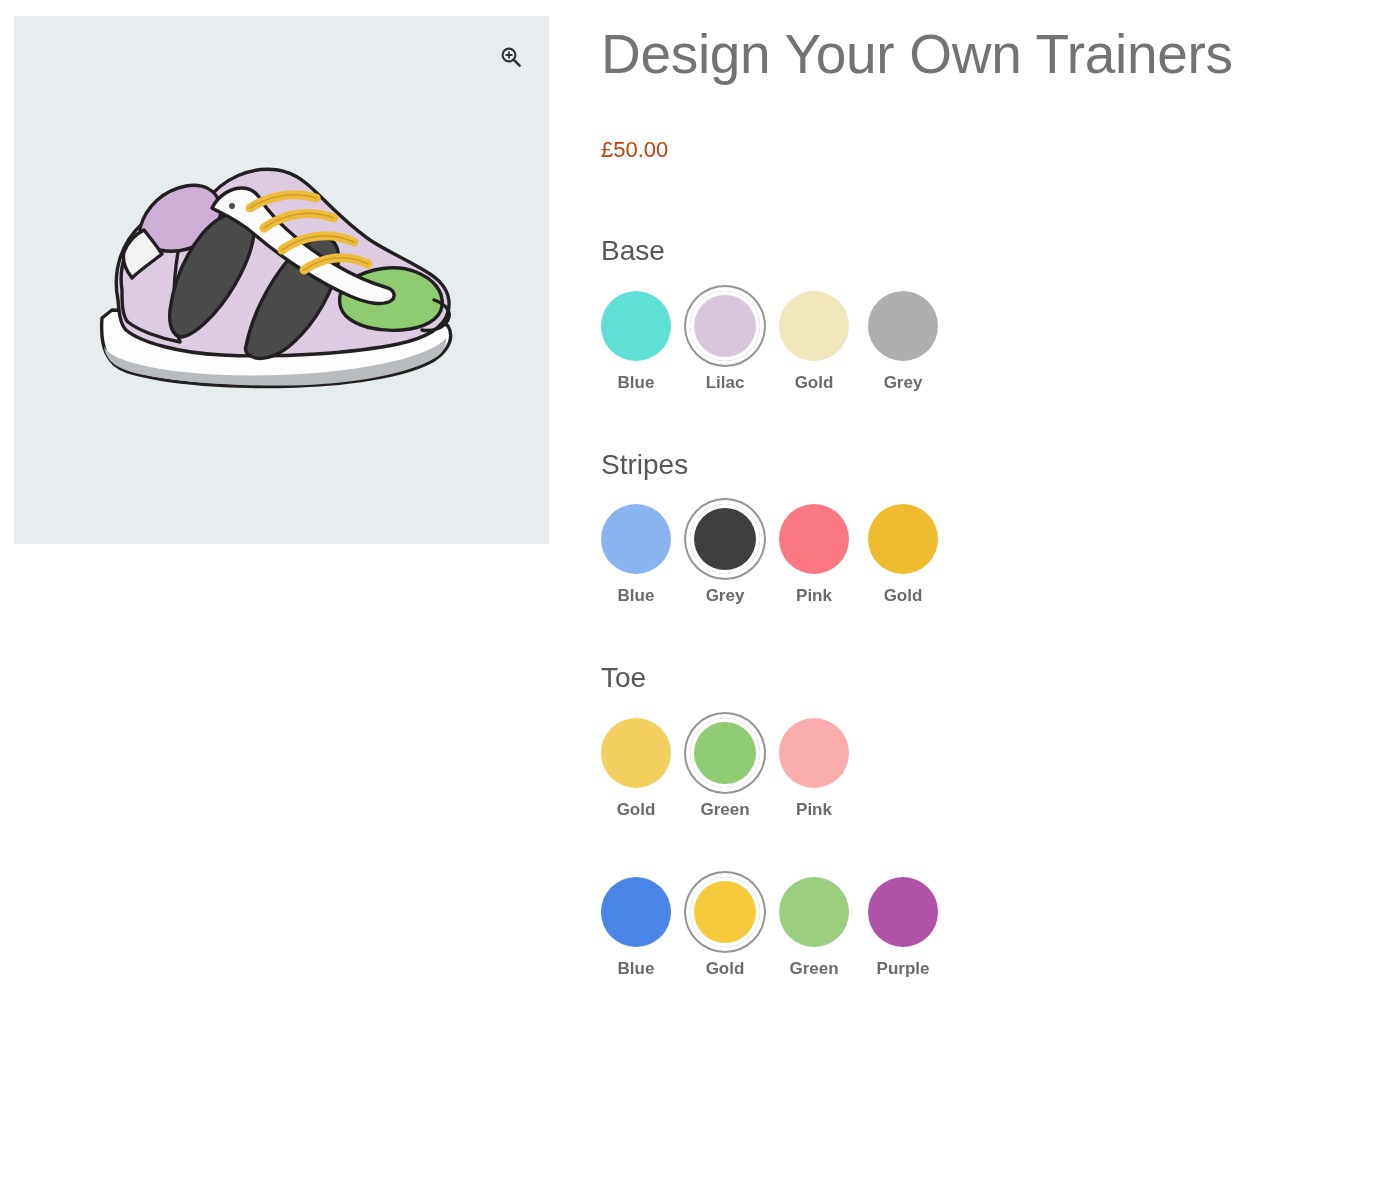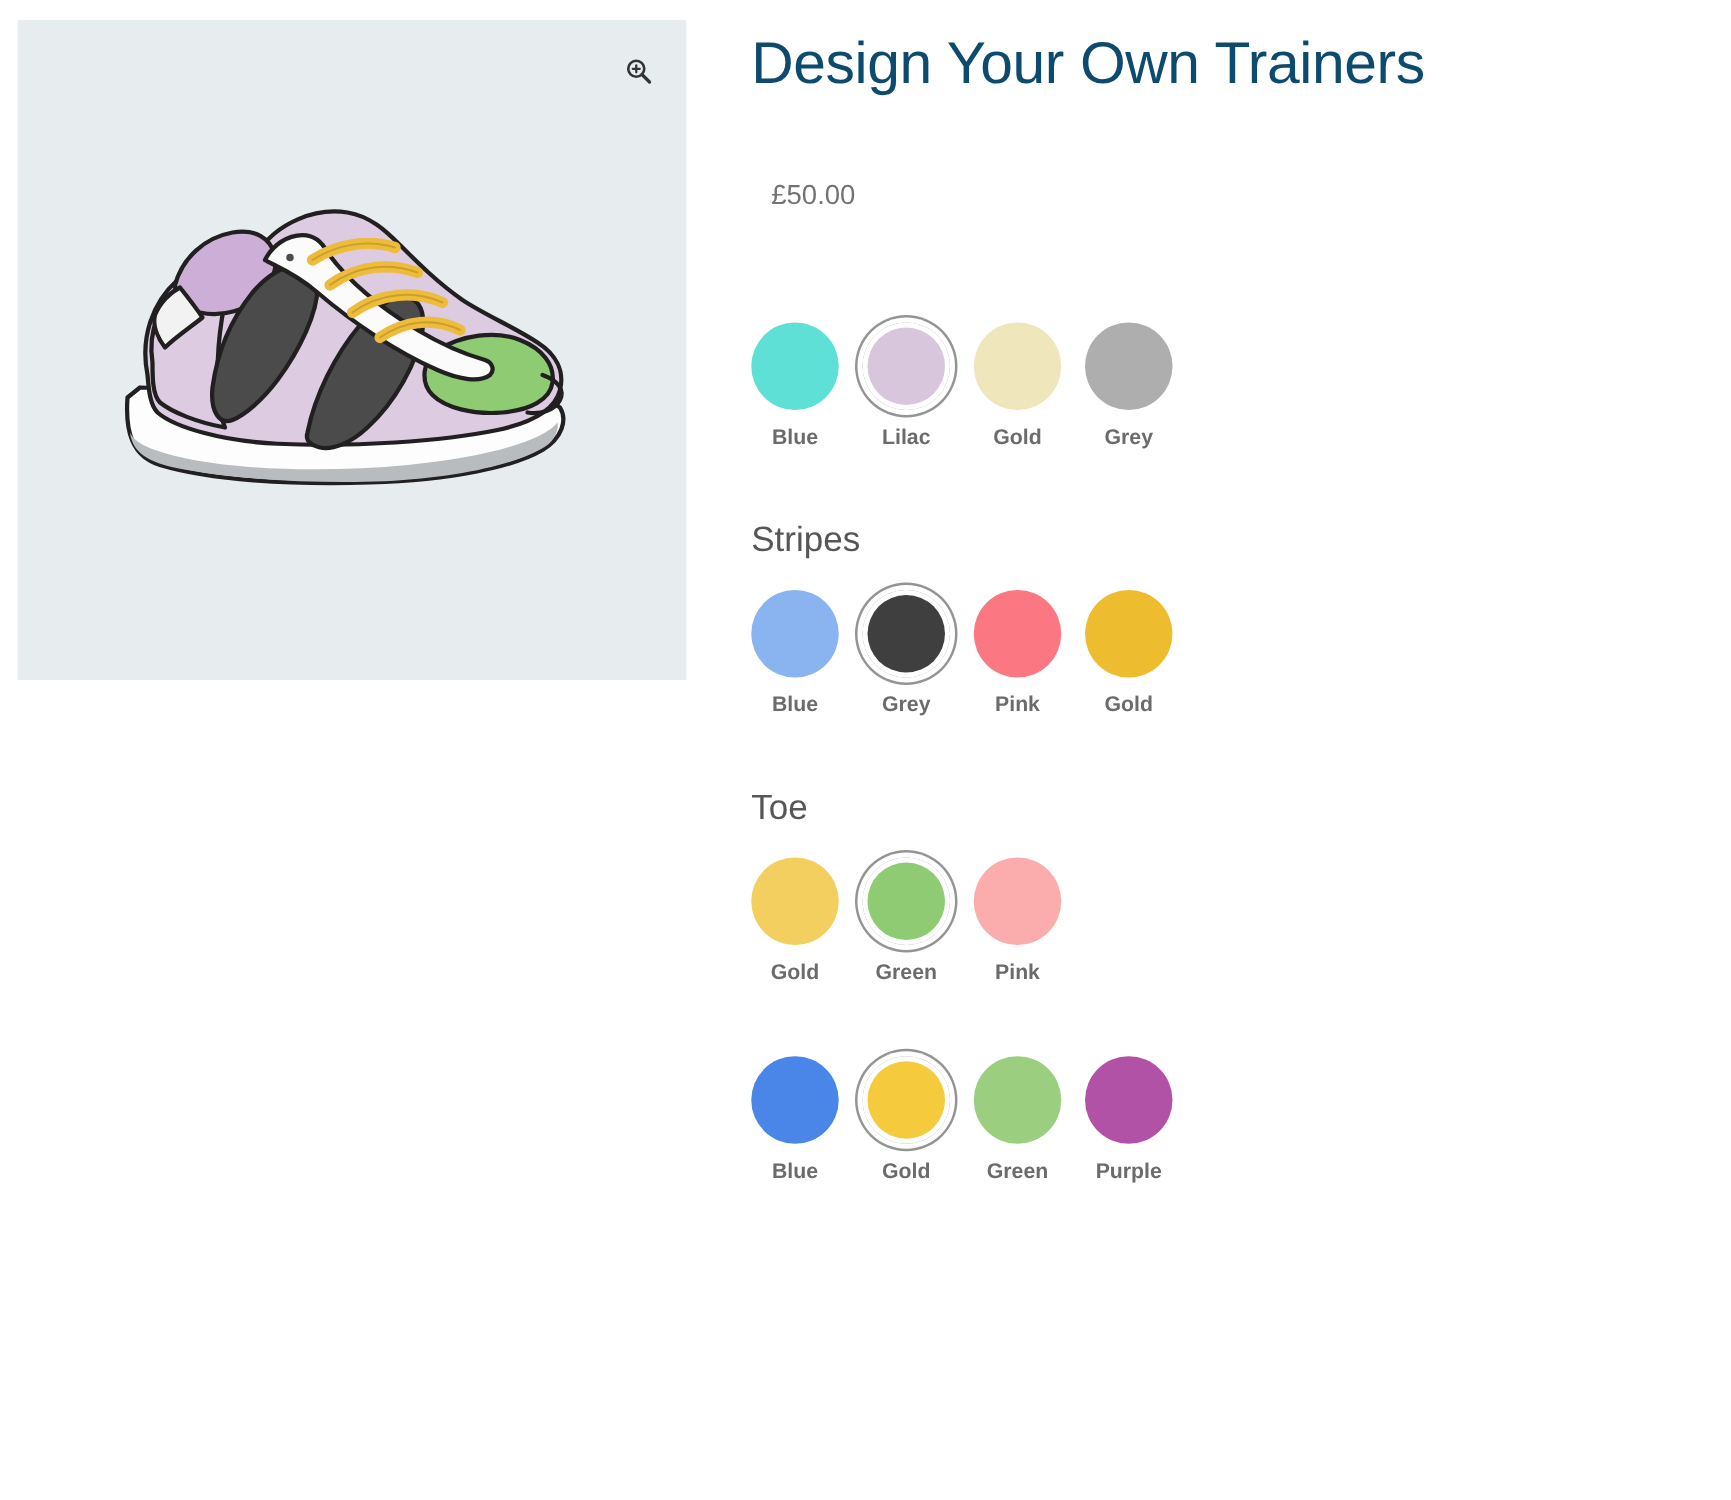"Design Your Own Trainers" .product-title { color: #0c4a6e -> #737373; font-size: 47px -> 55px }
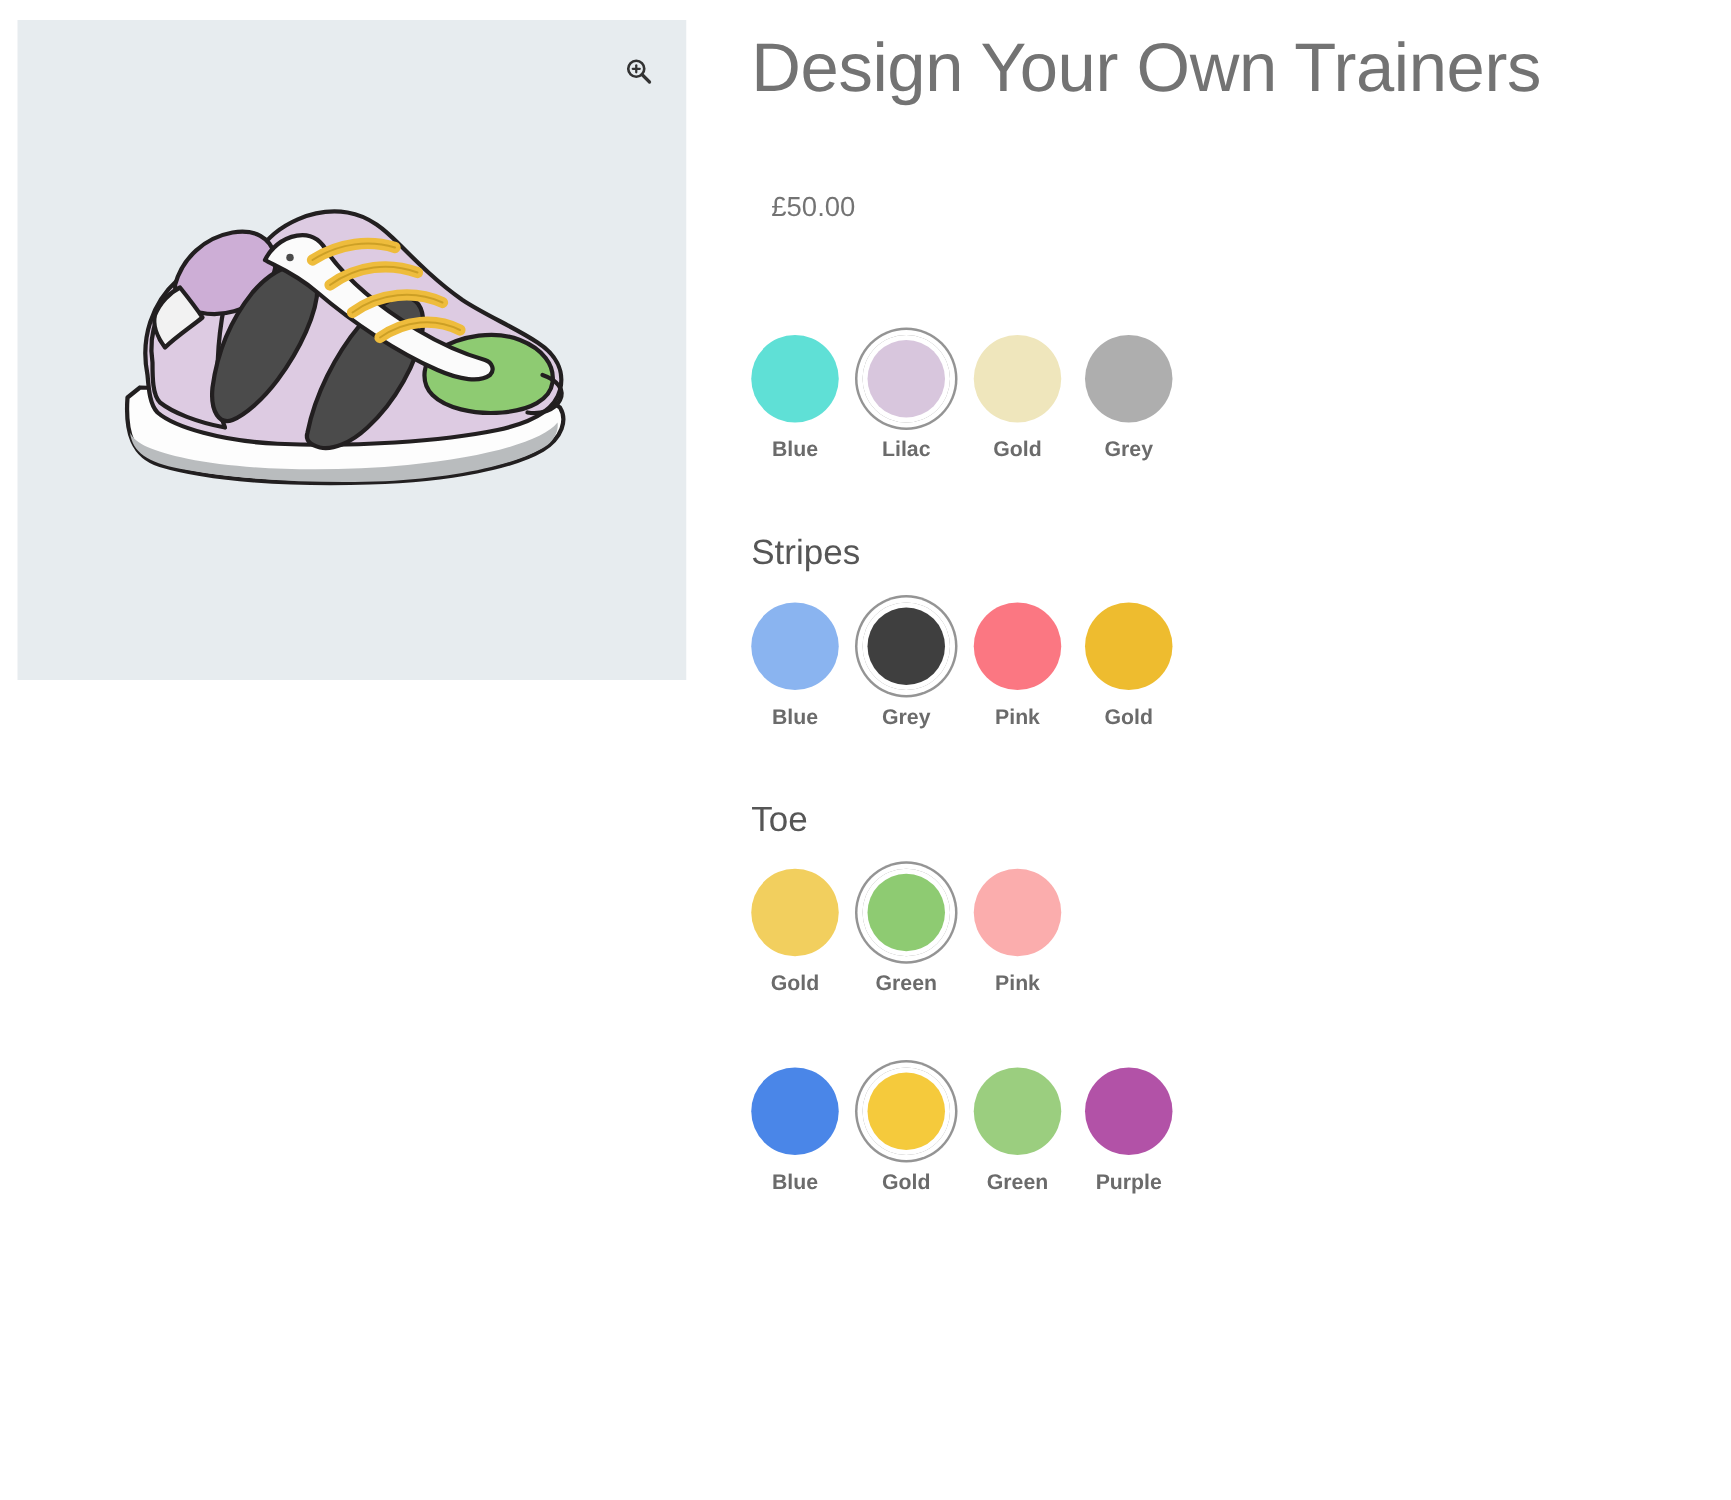"£50.00" .product-price { color: #737373 -> #c2410c; margin: 16px -> 0 }
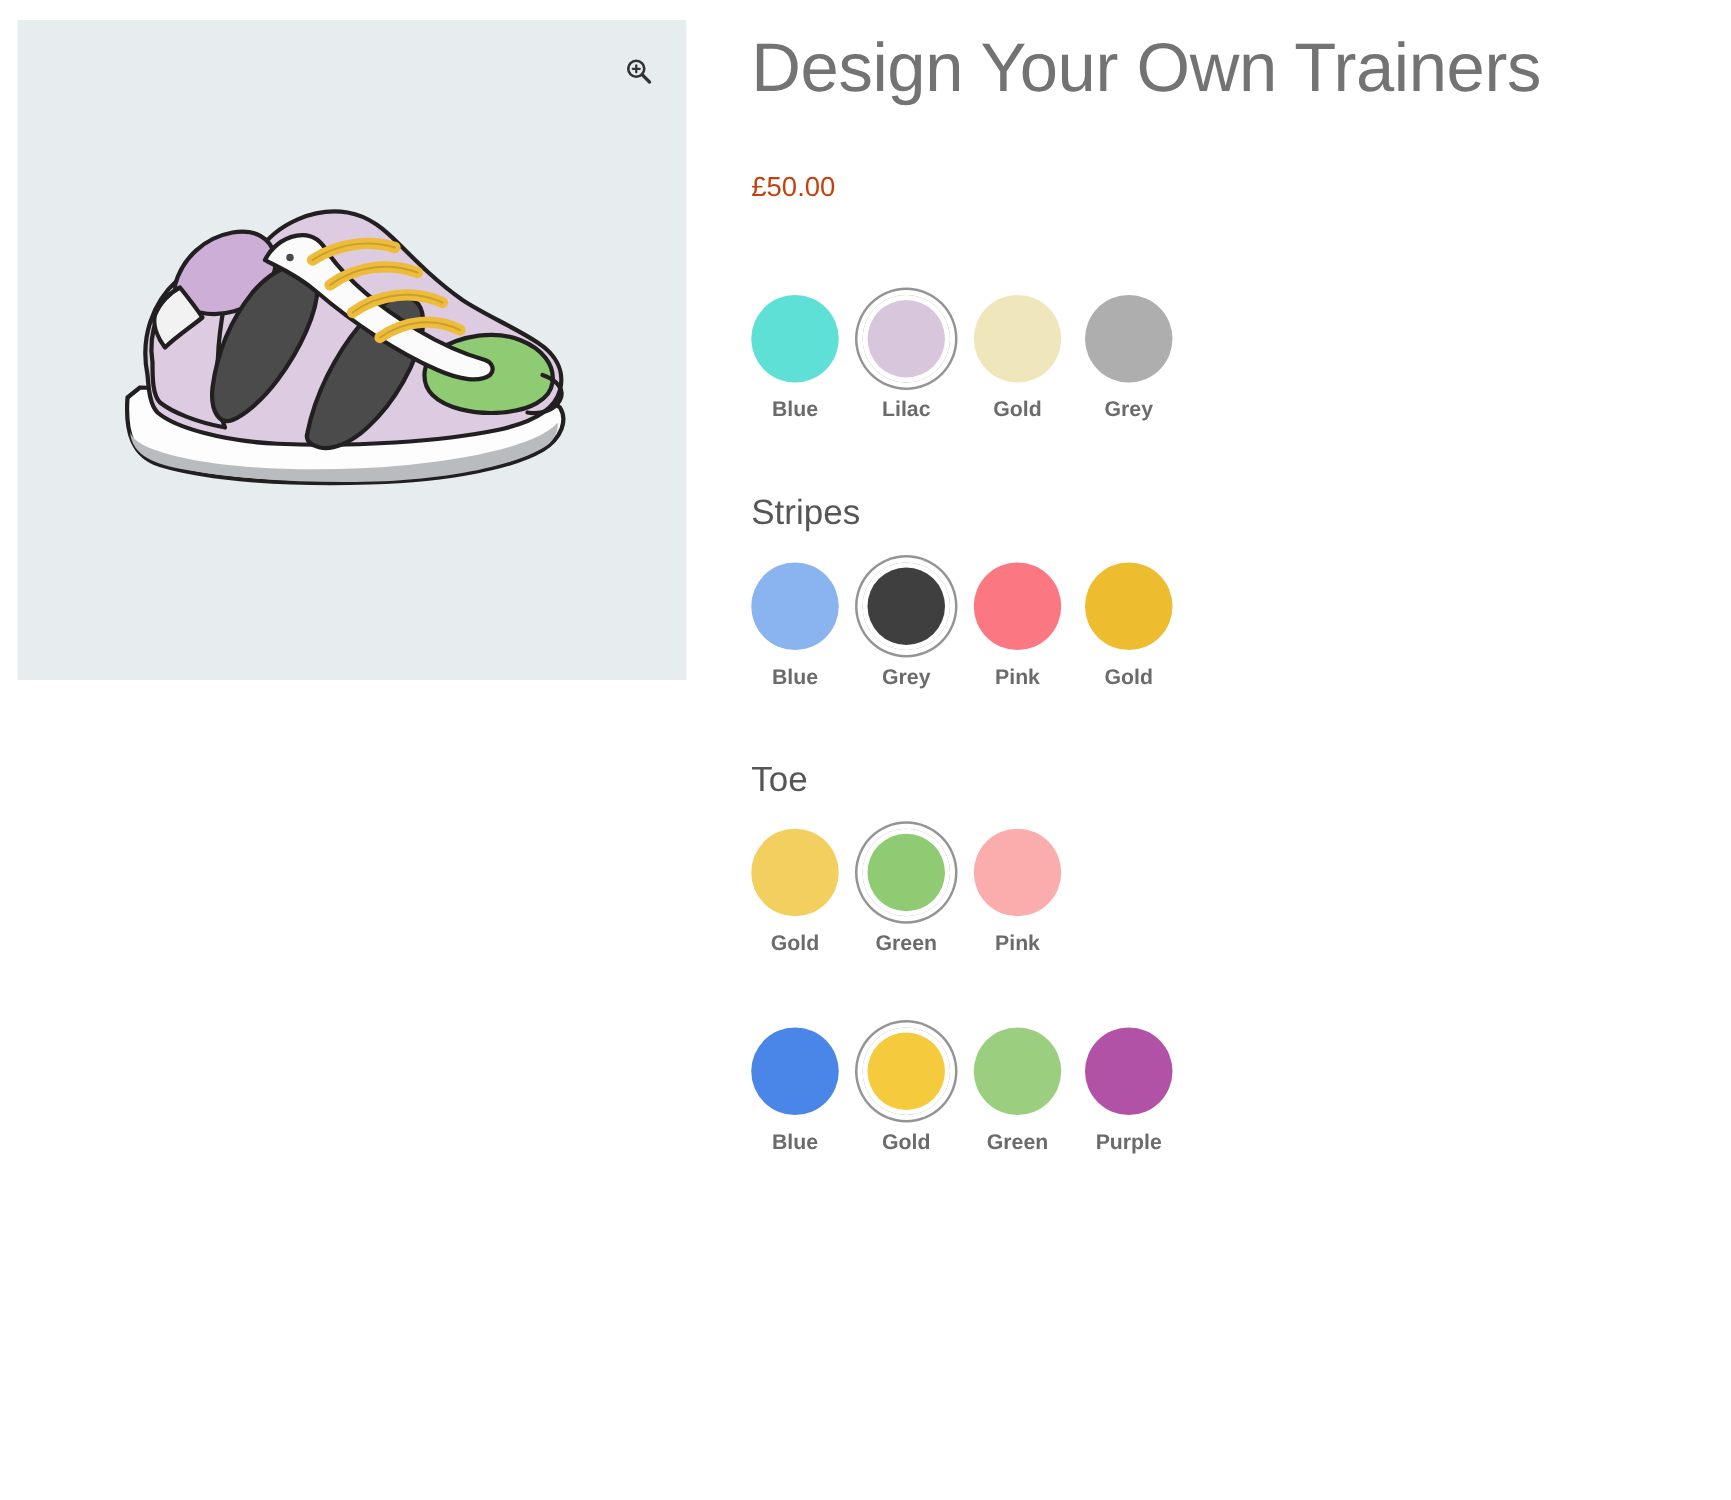"Base" div.option-heading { html: none -> <div>Base</div> }
